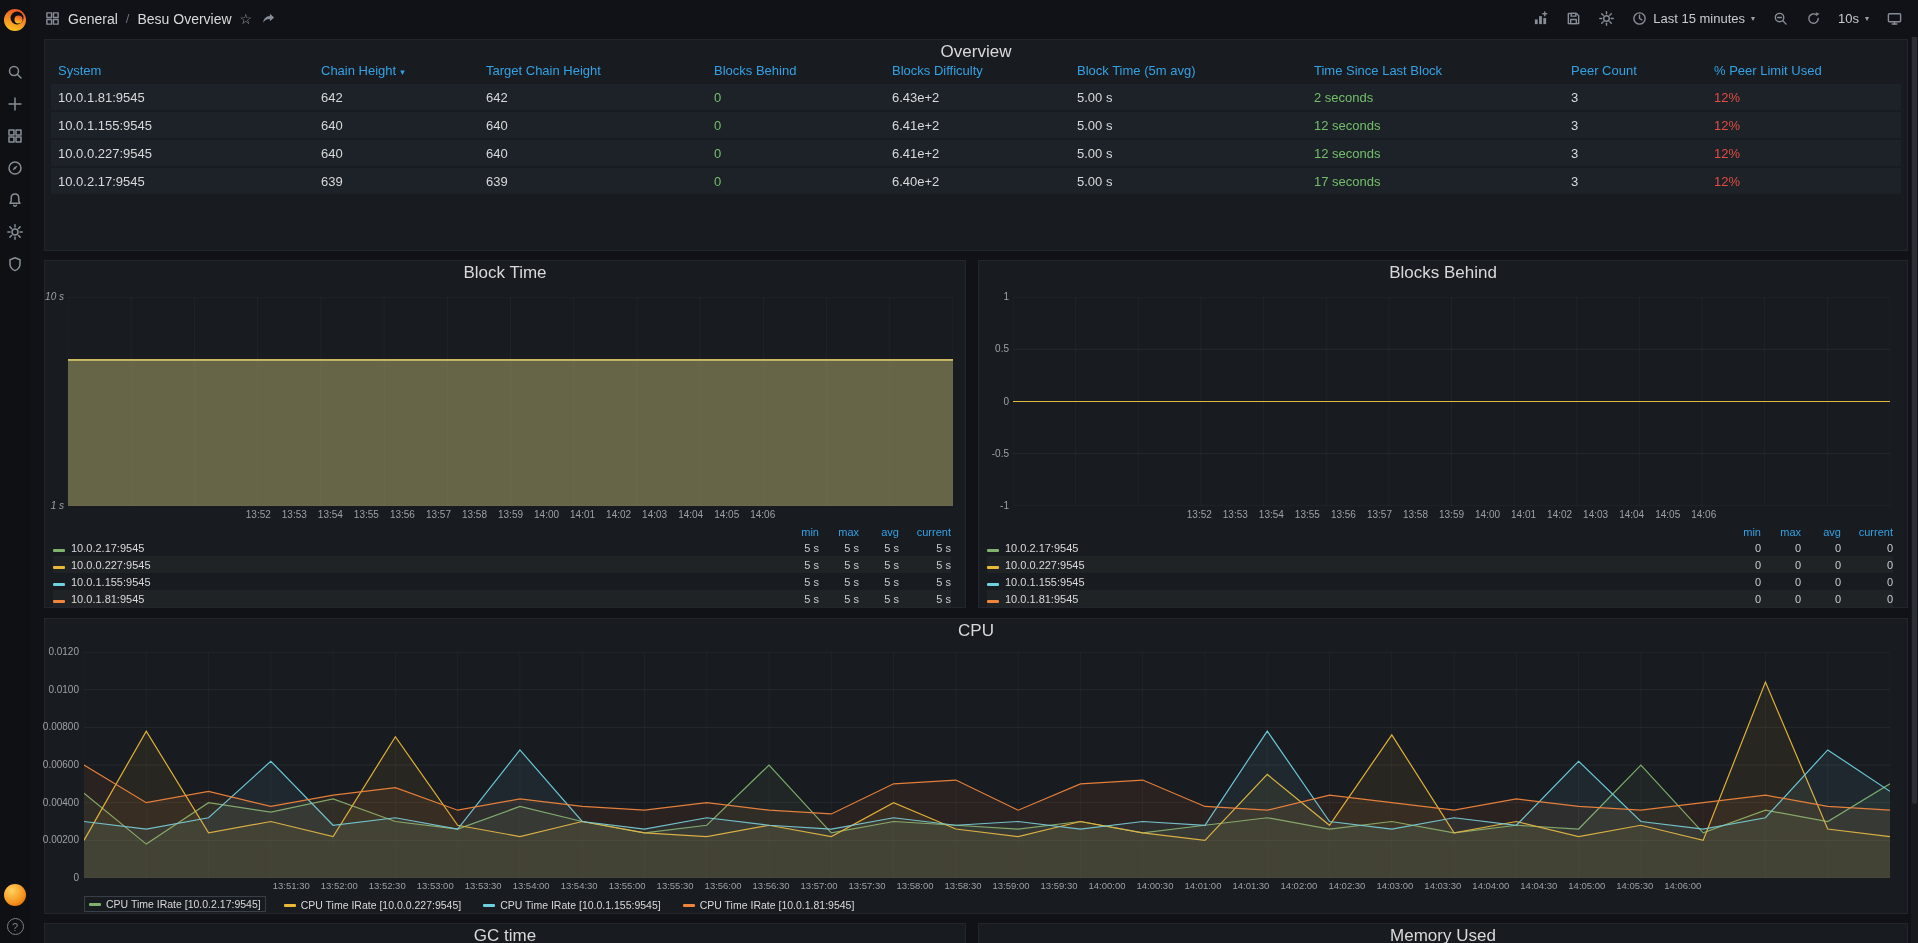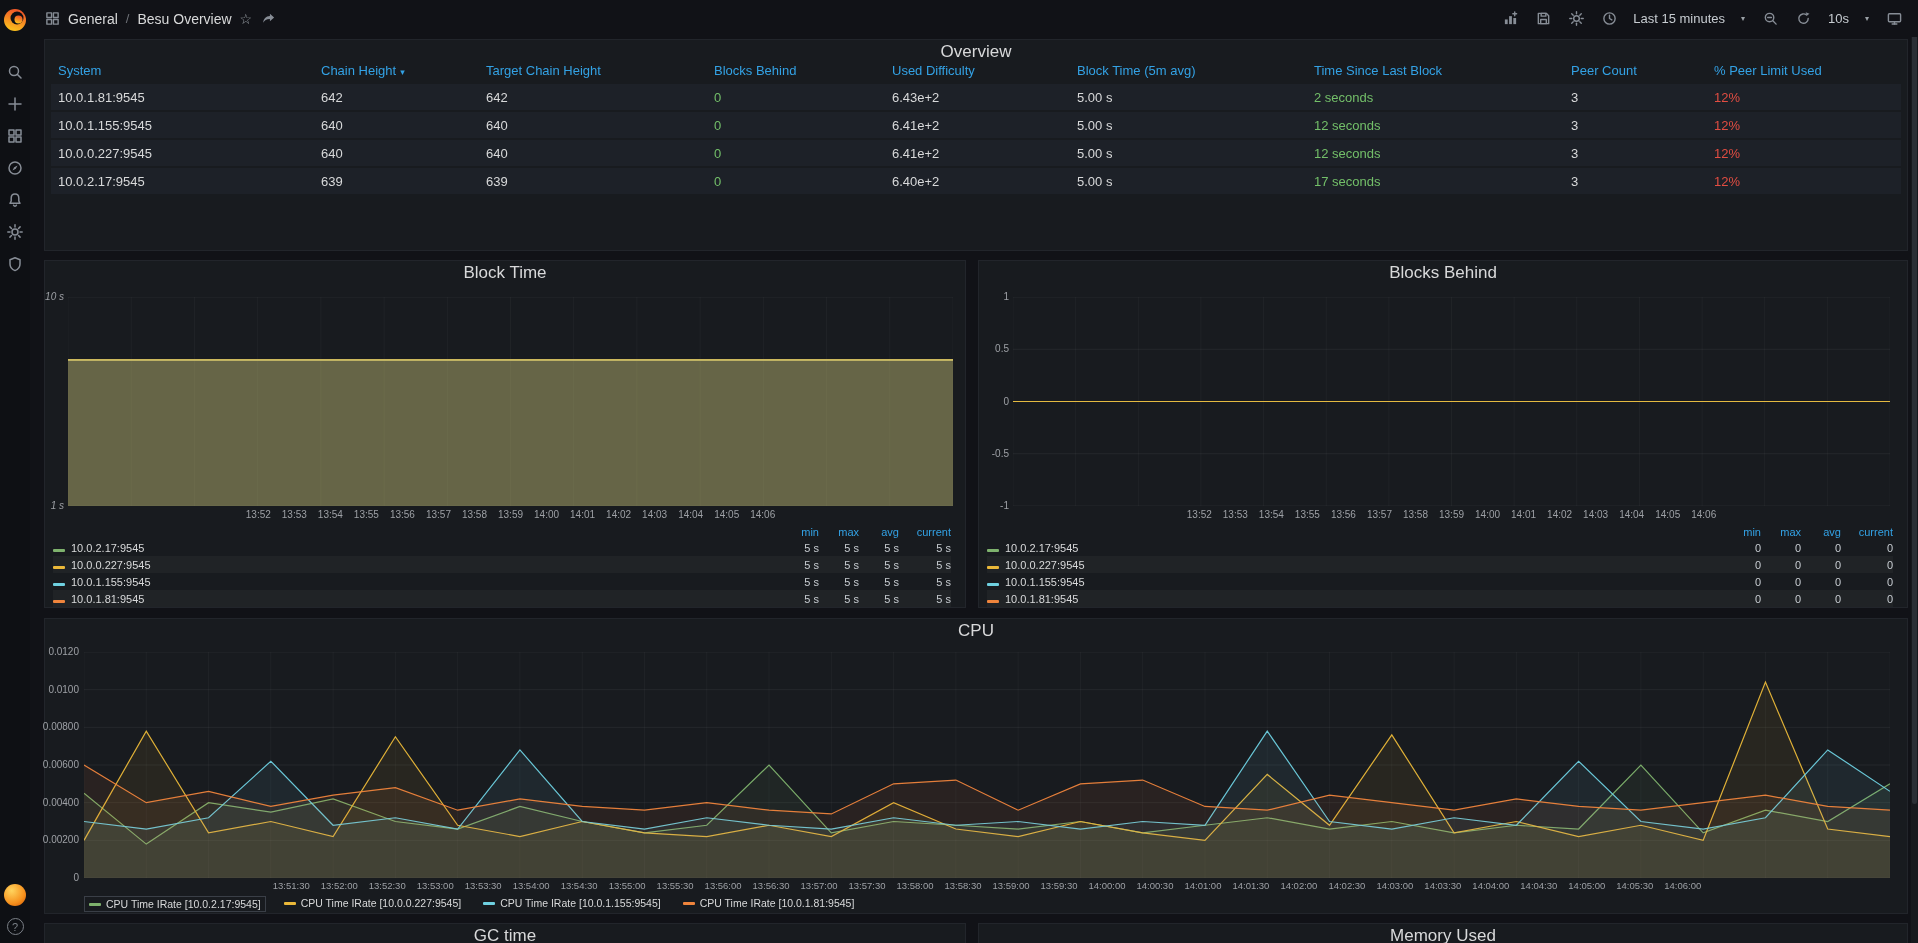"Last 15 minutes" .picker { gap: 16px -> 6px }
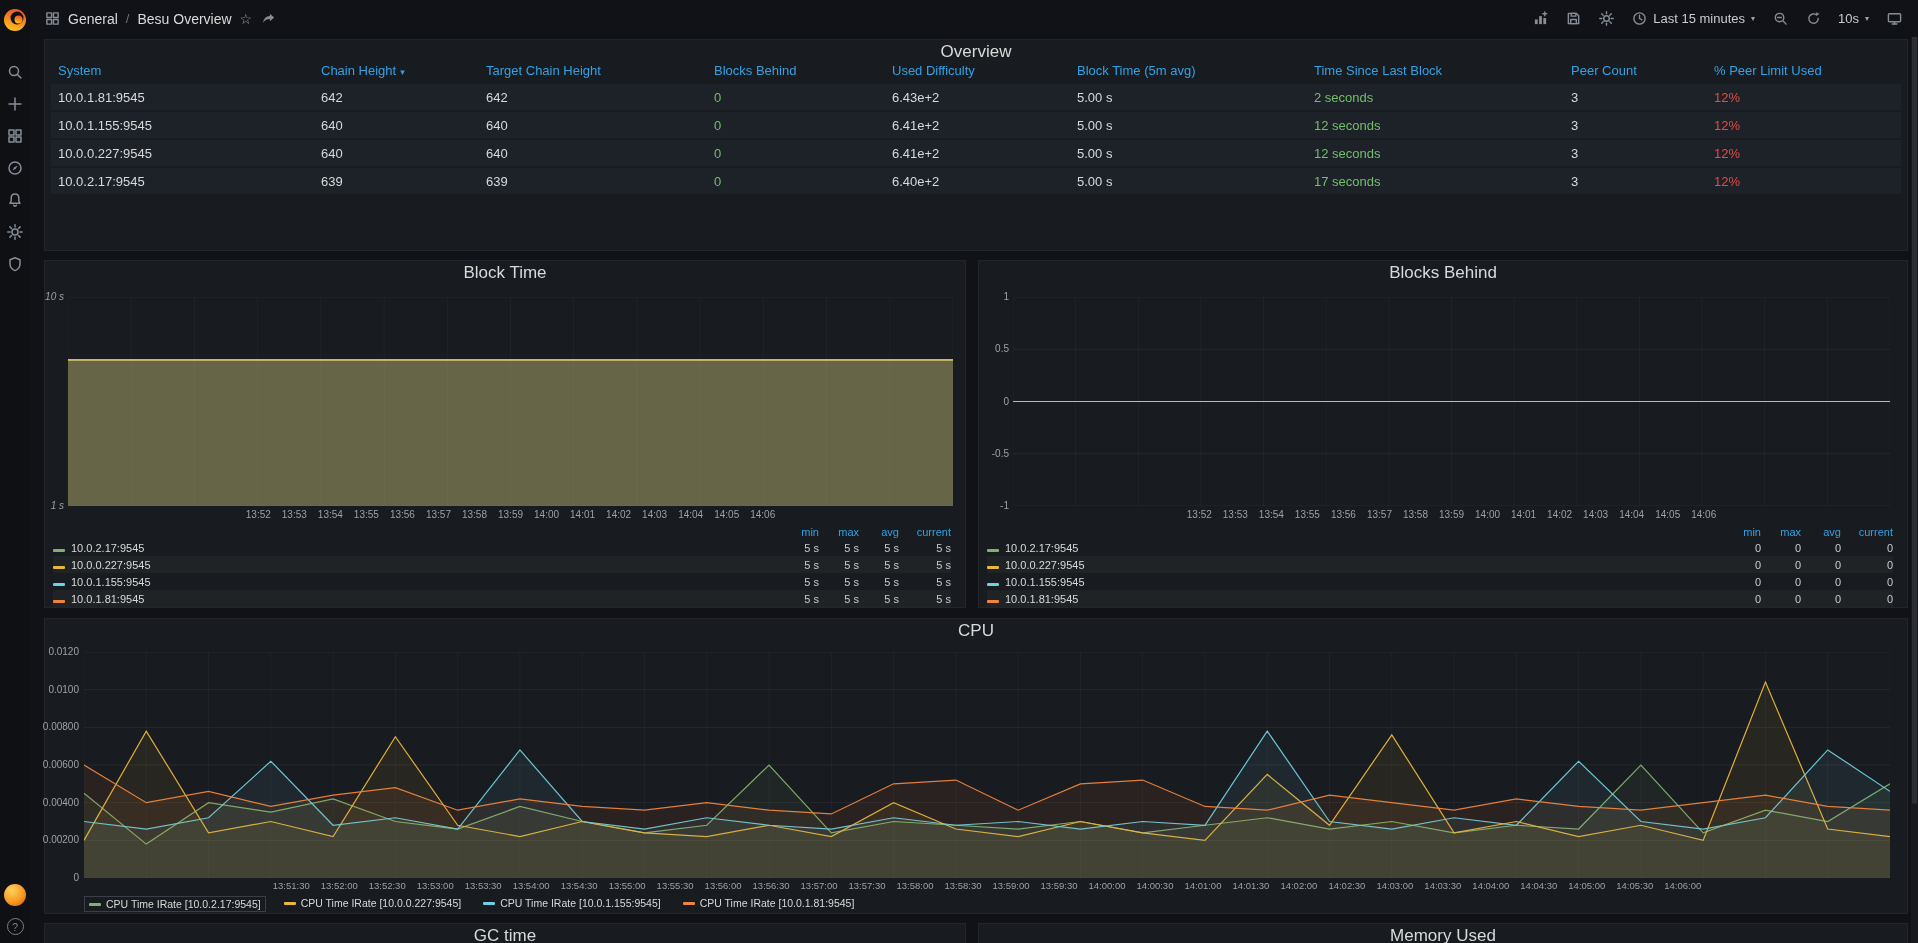"Used Difficulty" span { text: Used -> Blocks }
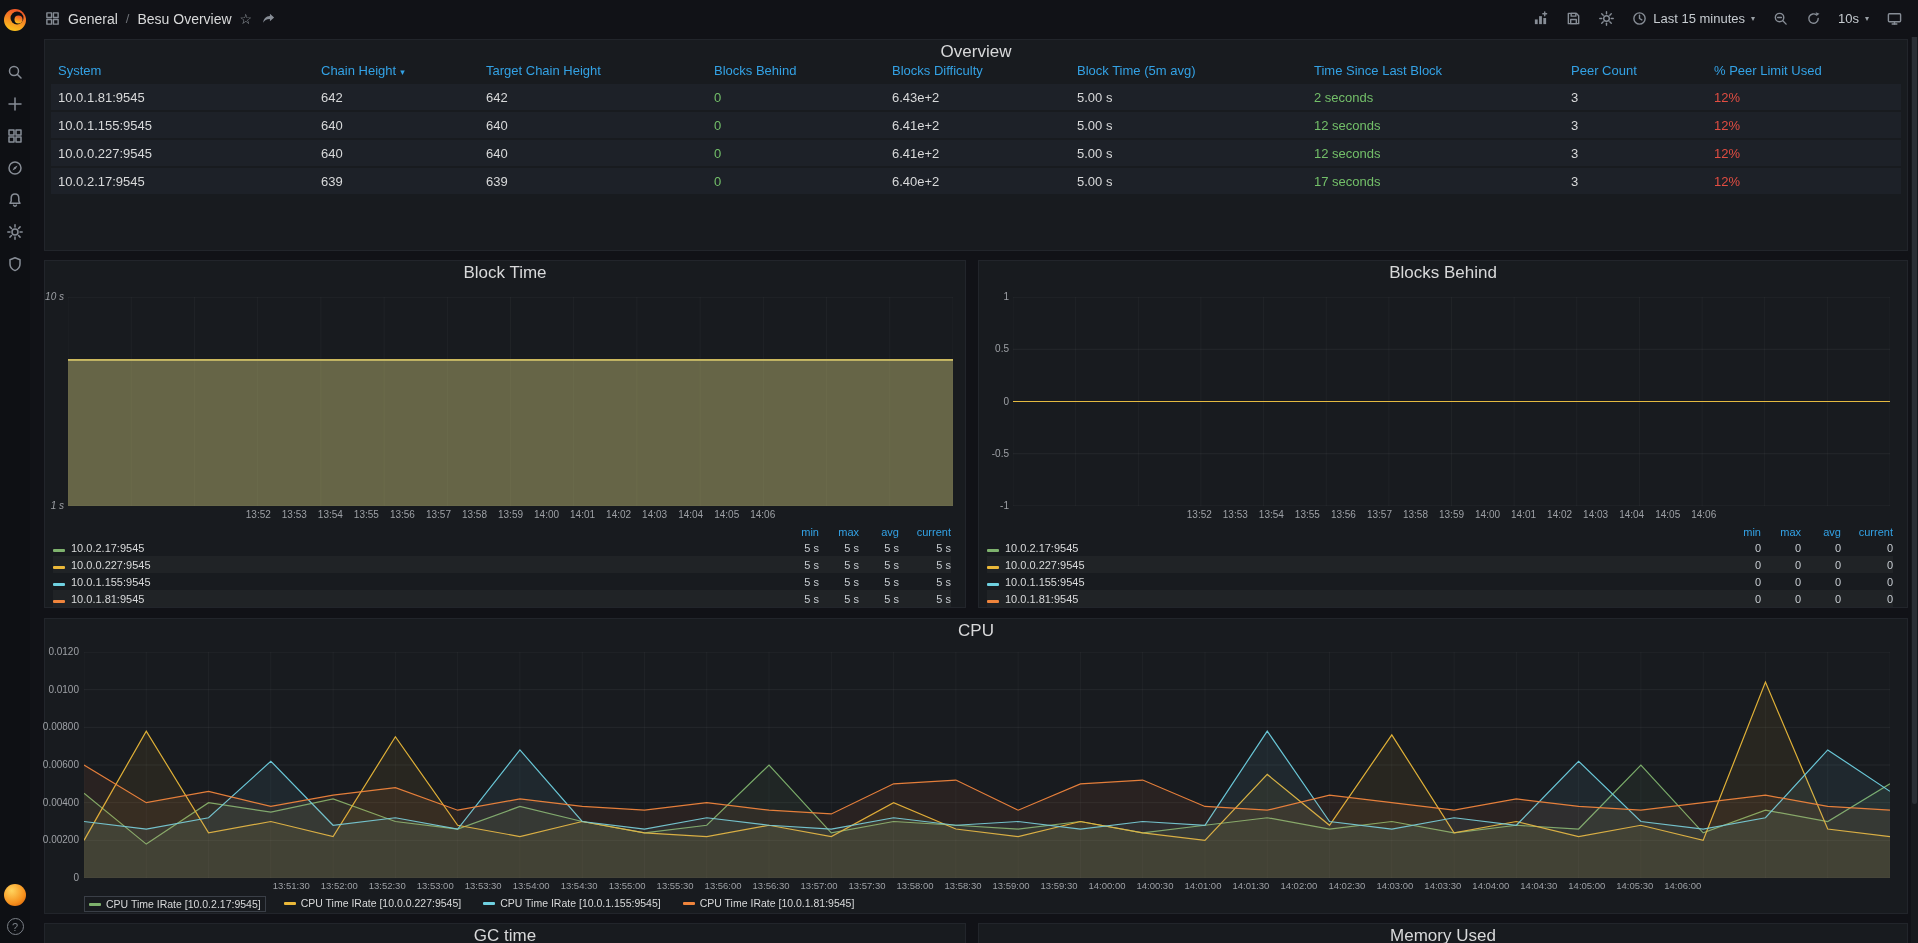"CPU Time IRate [10.0.2.17:9545]" .h-legend { align-items: flex-start -> flex-end }
